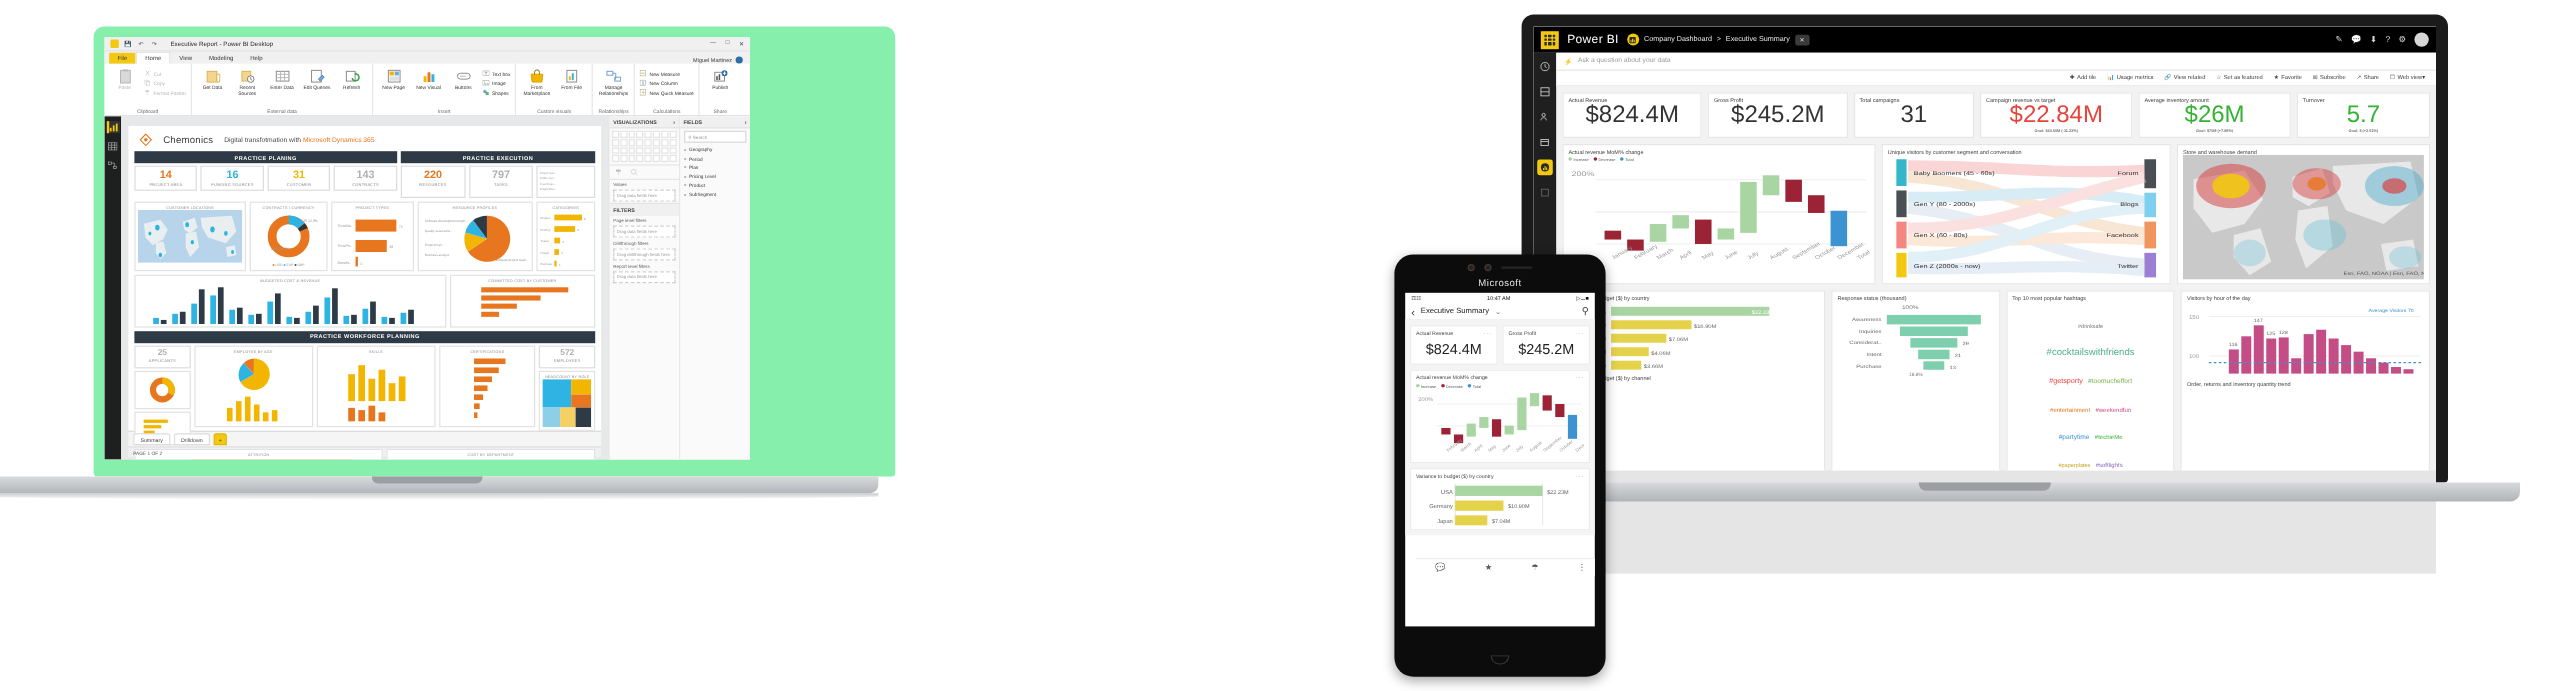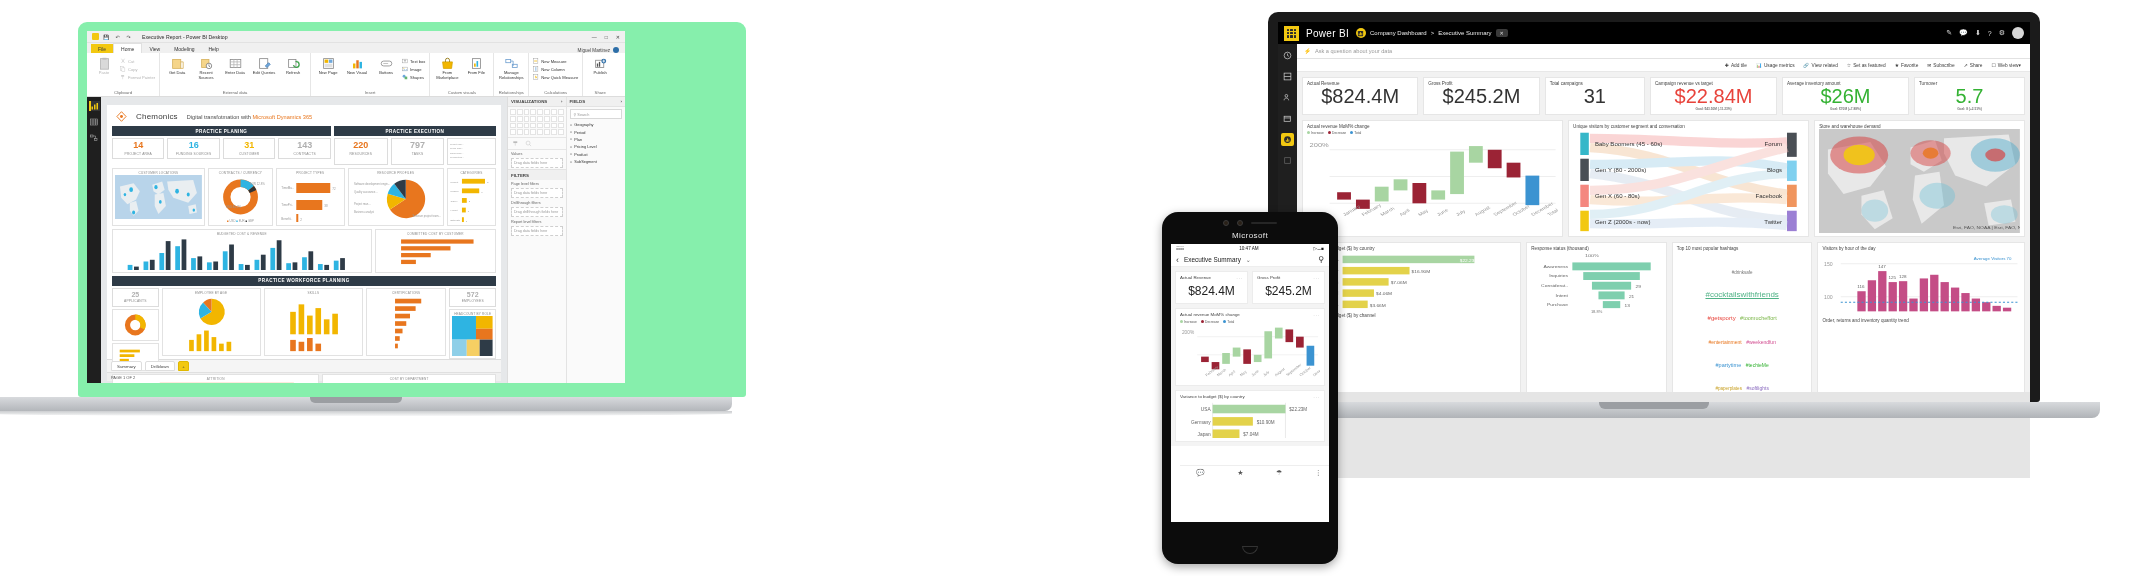"#cocktailswithfriends" span { text-decoration: underline -> none }
